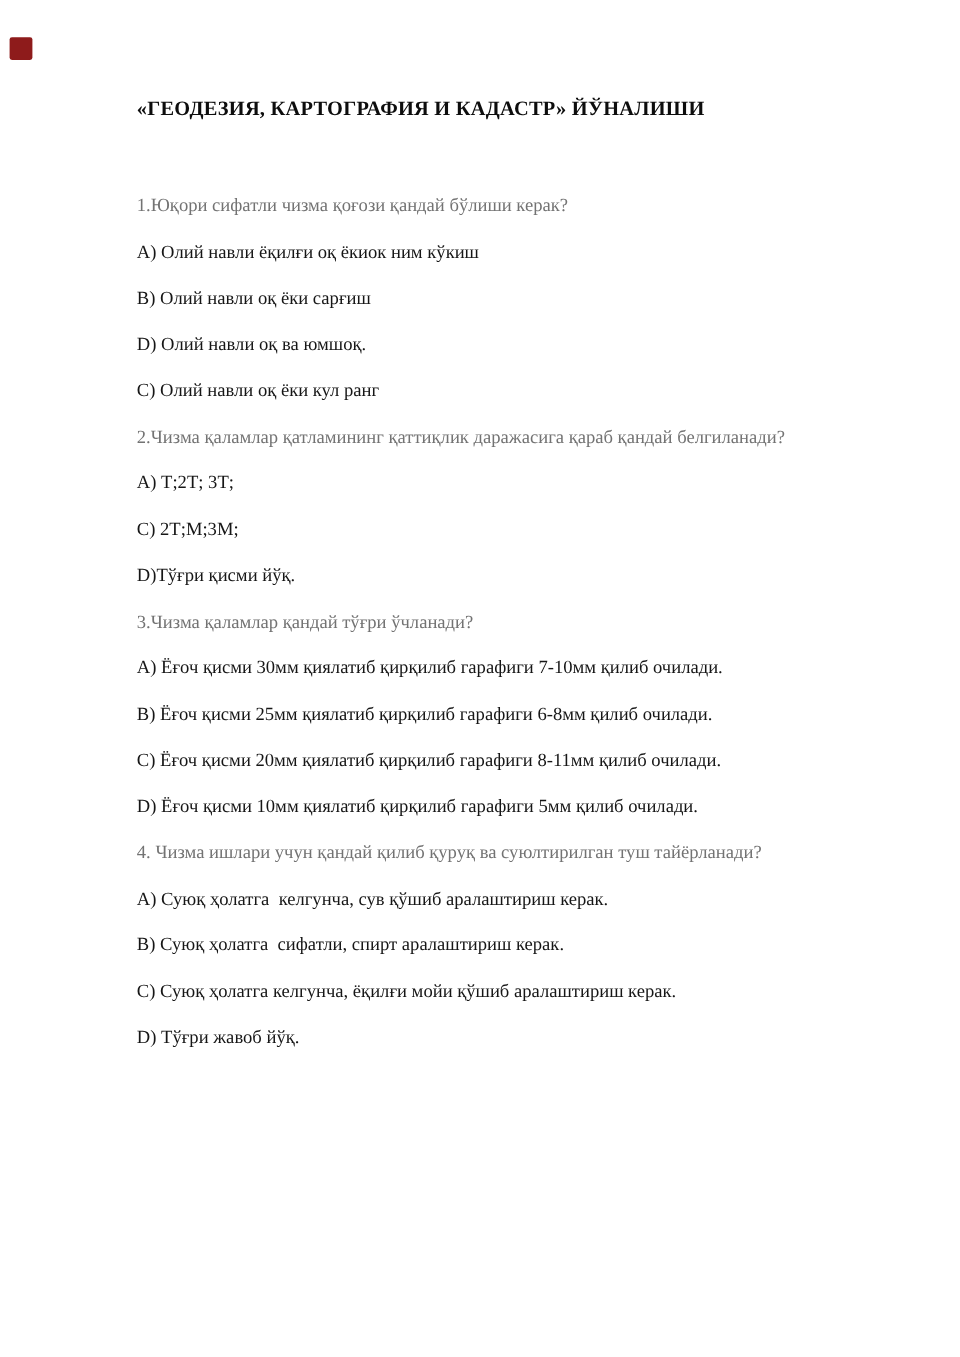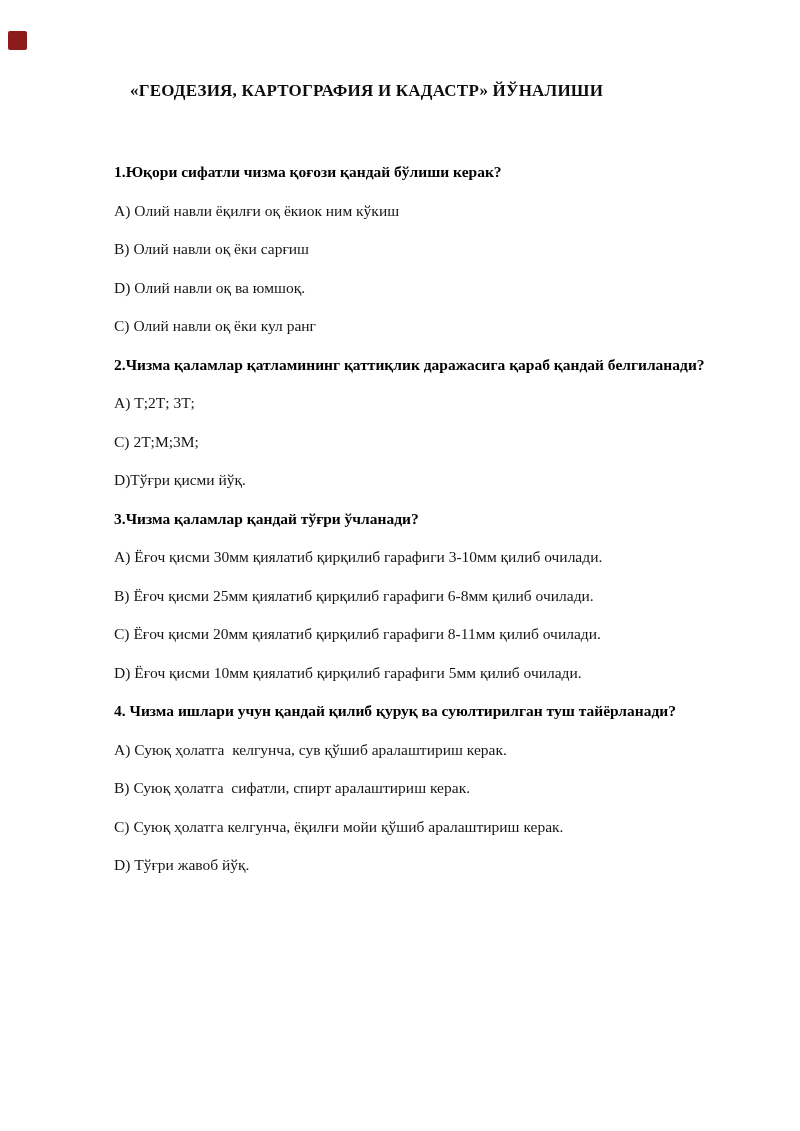"«ГЕОДЕЗИЯ, КАРТОГРАФИЯ И КАДАСТР»" .doc-title { margin: 0 0 56px 16px -> 0 0 56px 0 }
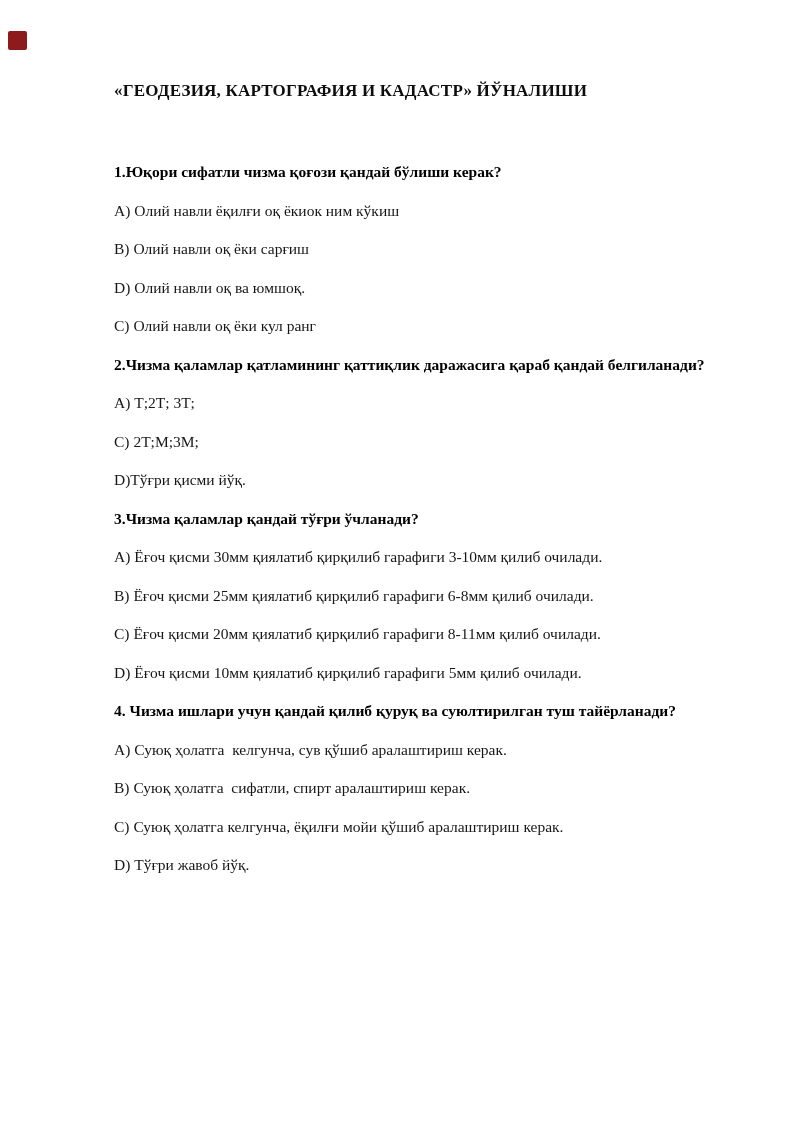"1.Юқори сифатли чизма қоғози қандай" p.q { color: #000000 -> #737373; font-weight: bold -> normal }
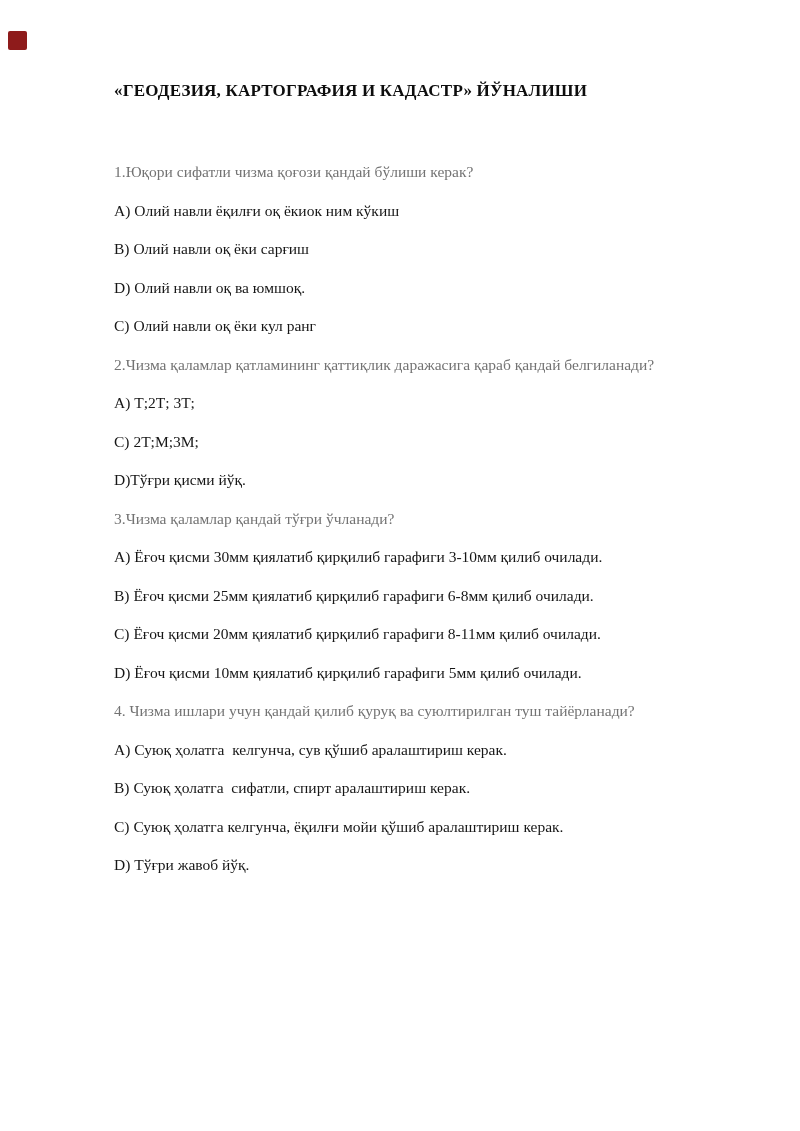"A) Ёғоч қисми 30мм қиялатиб" p.opt { text: 3-10мм -> 7-10мм }
